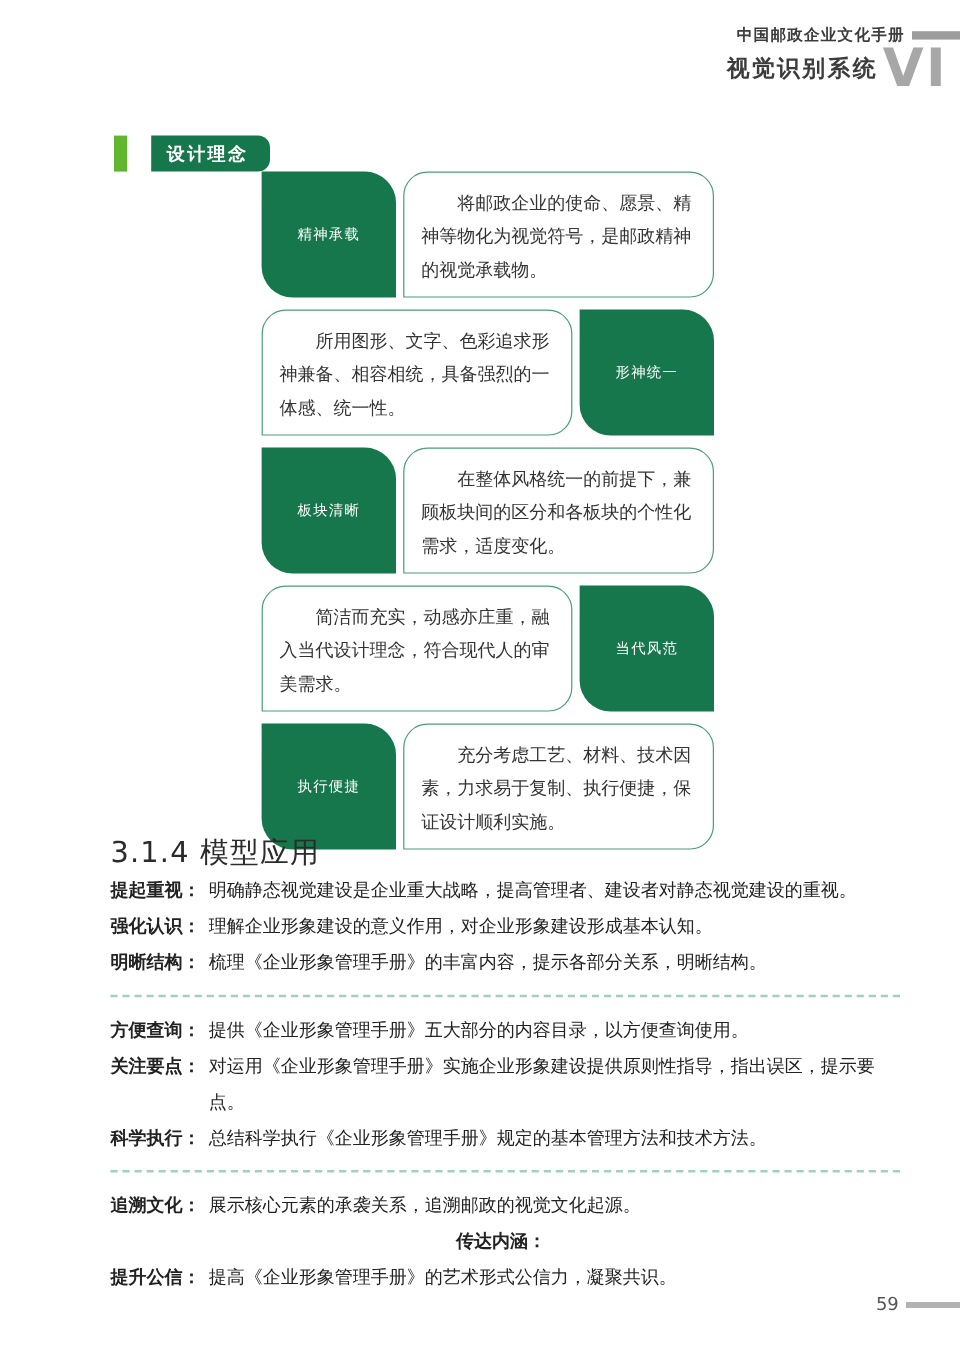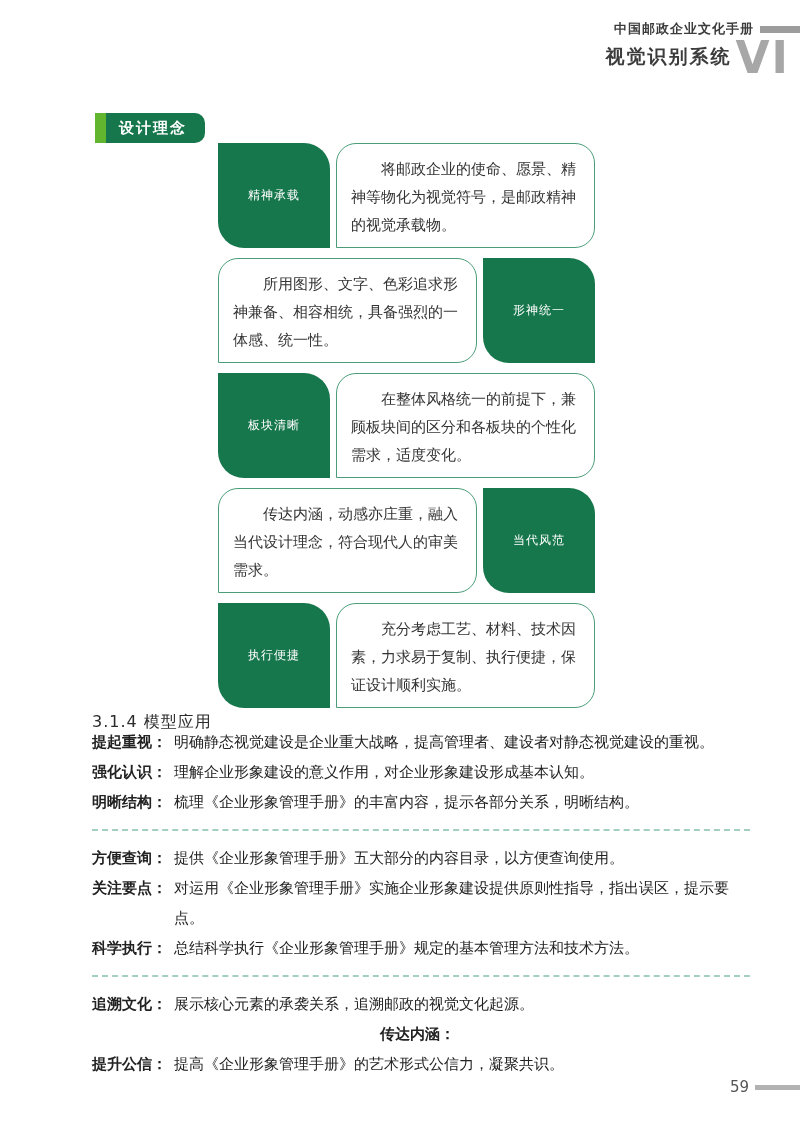"设计理念" .section-tag { gap: none -> 20px }
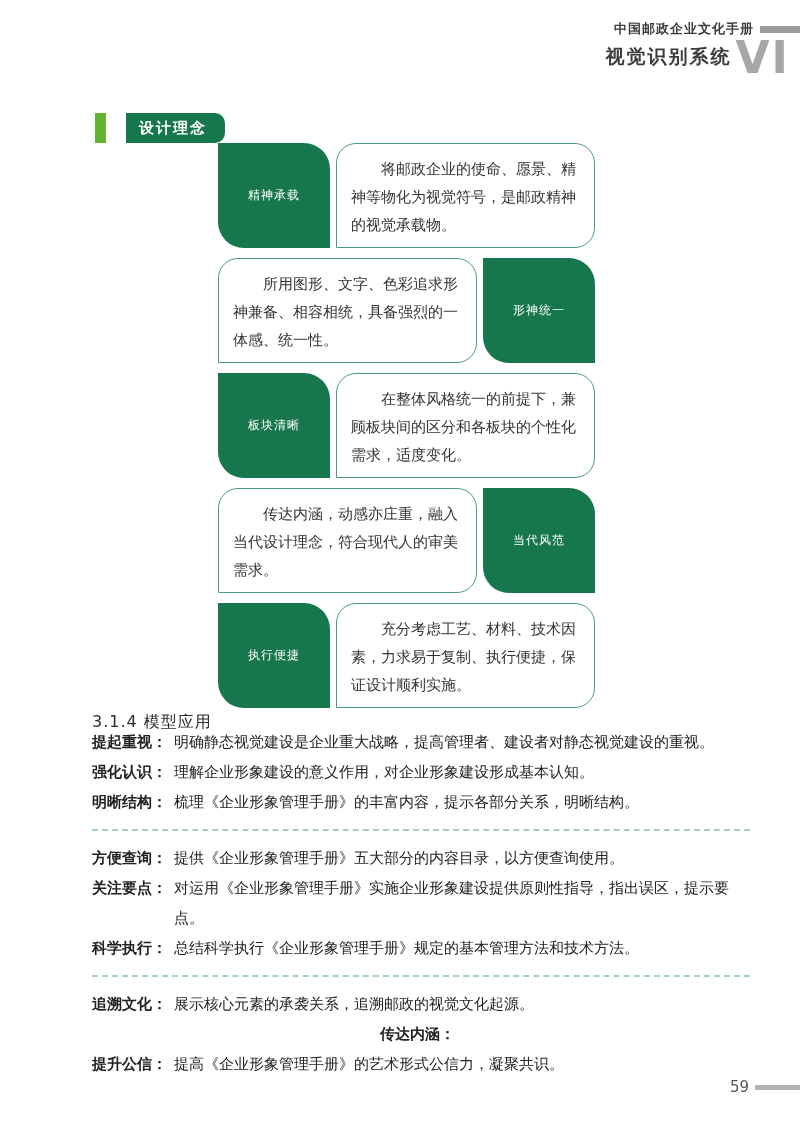"传达内涵，动感亦庄重，融入当代设计理念，符合现代人的审美需求。" div.concept-text { text: 传达内涵 -> 简洁而充实 }
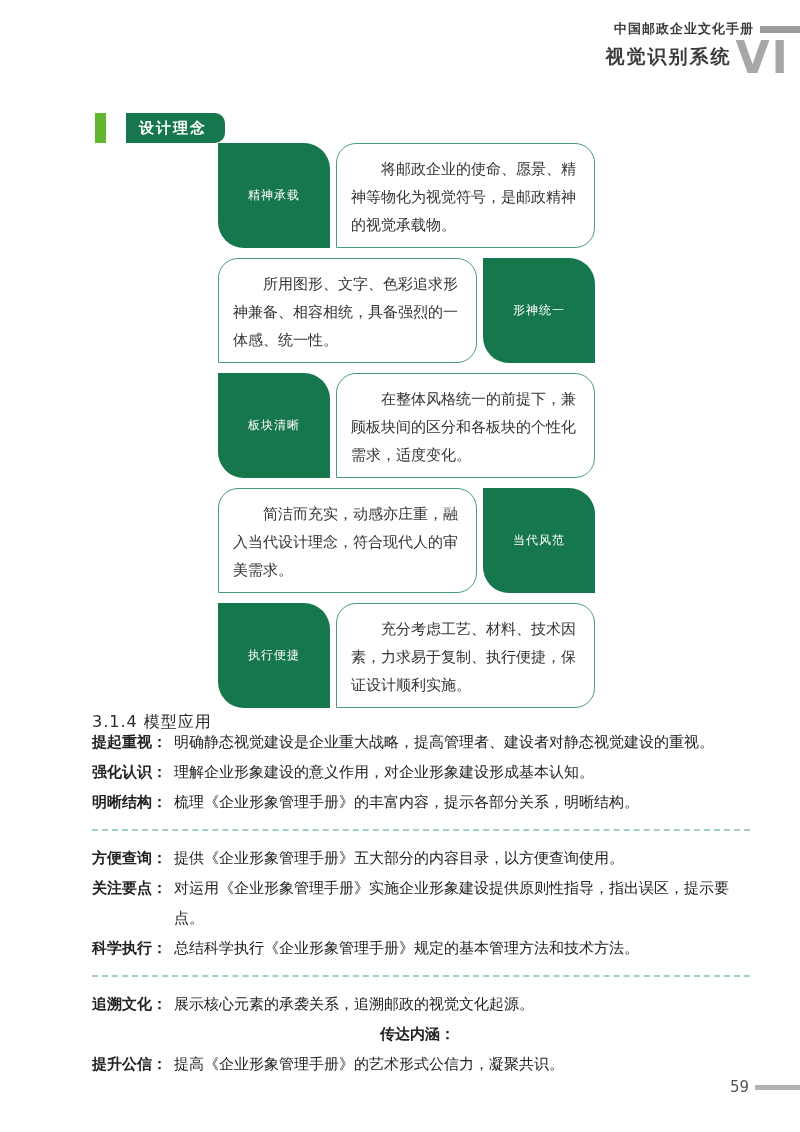"3.1.4 模型应用" .section-heading { font-size: 16px -> 24px; top: 712px -> 694px }
